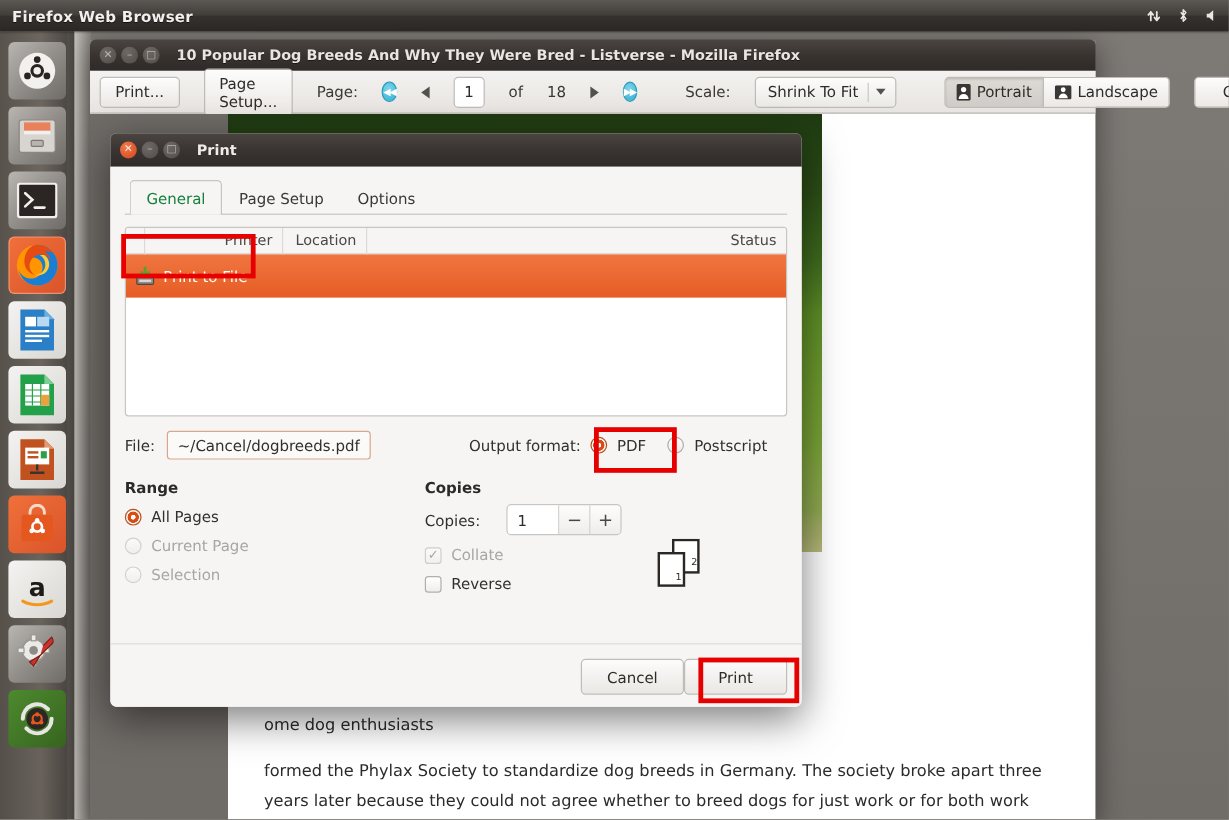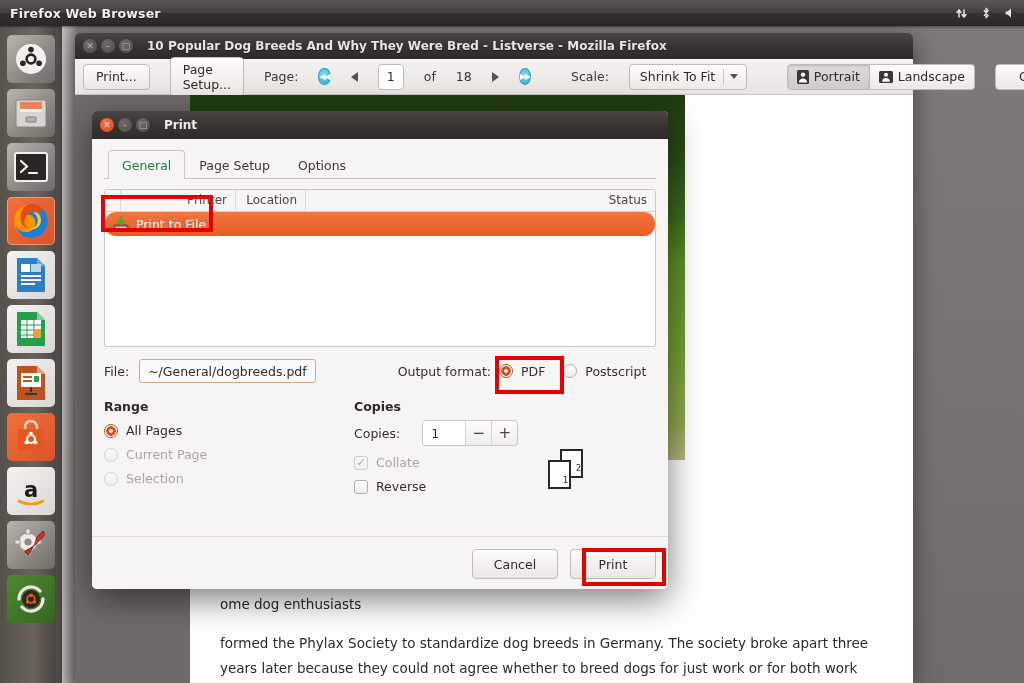"Print to File" .plrow { border-radius: 11px -> none; height: 24px -> 36px }
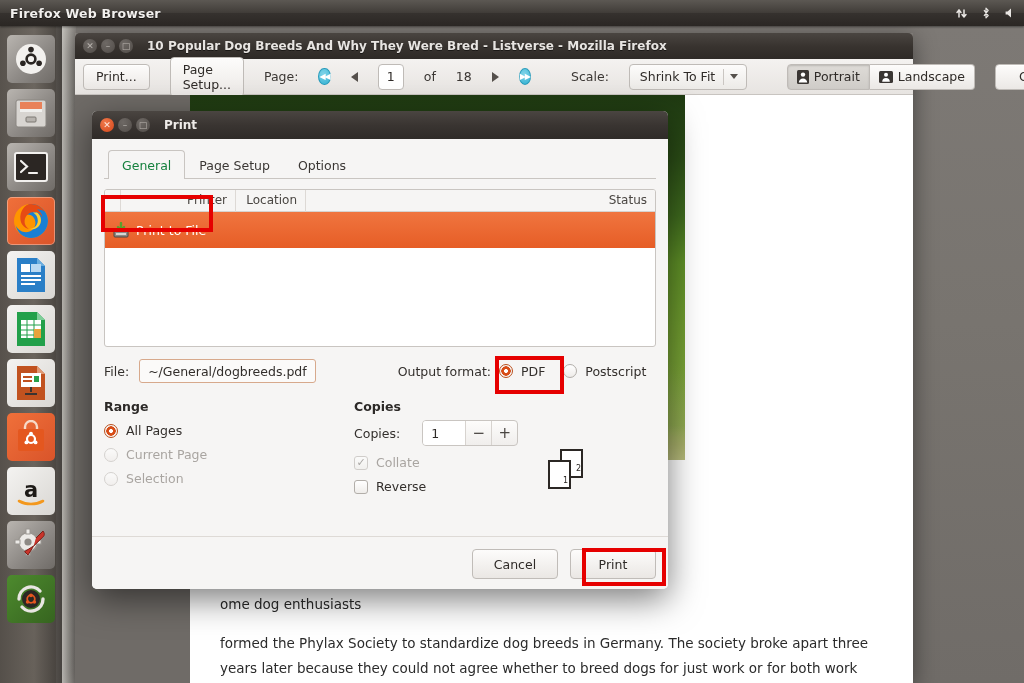"~/General/dogbreeds.pdf" span { text: /General/dogbreeds.pdf -> /Cancel/dogbreeds.pdf }
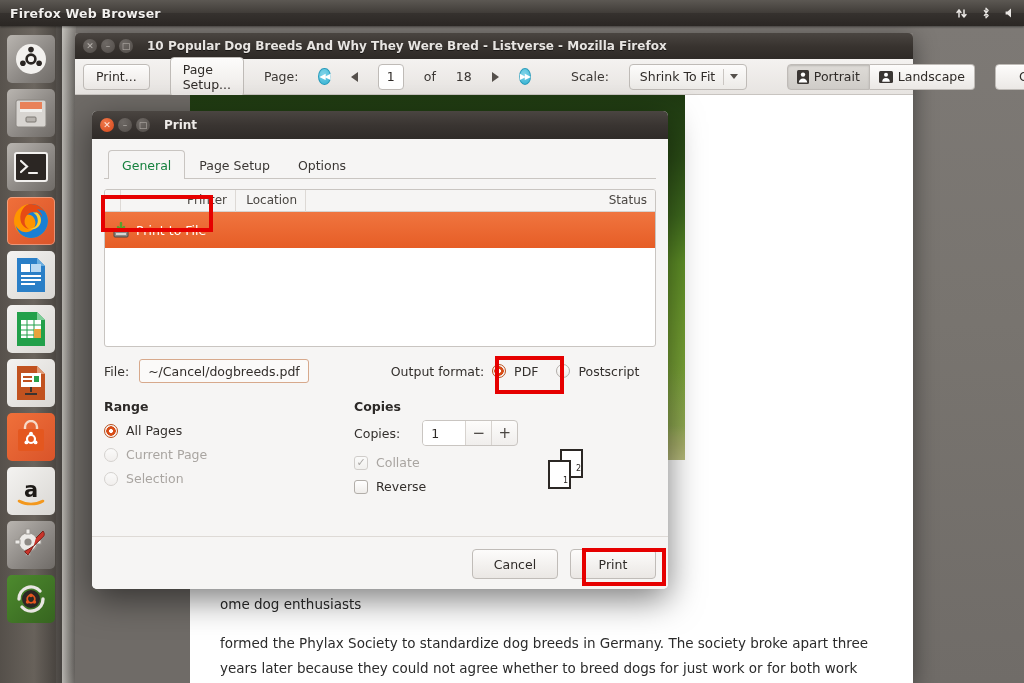"Cancel" .dlg-actions { gap: 12px -> 0 }
